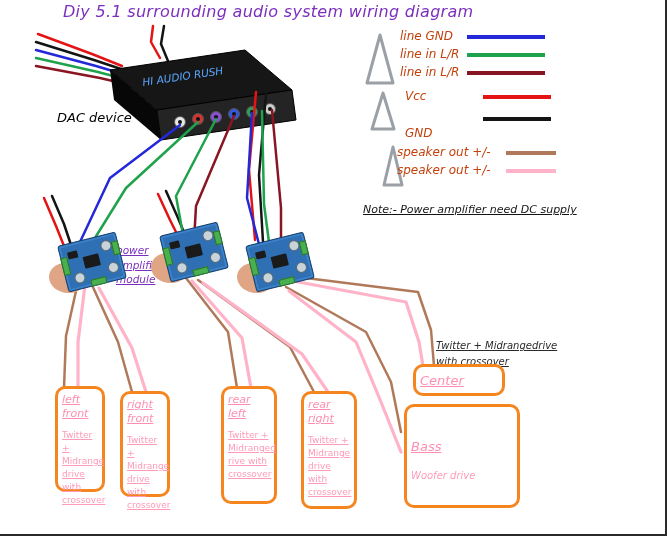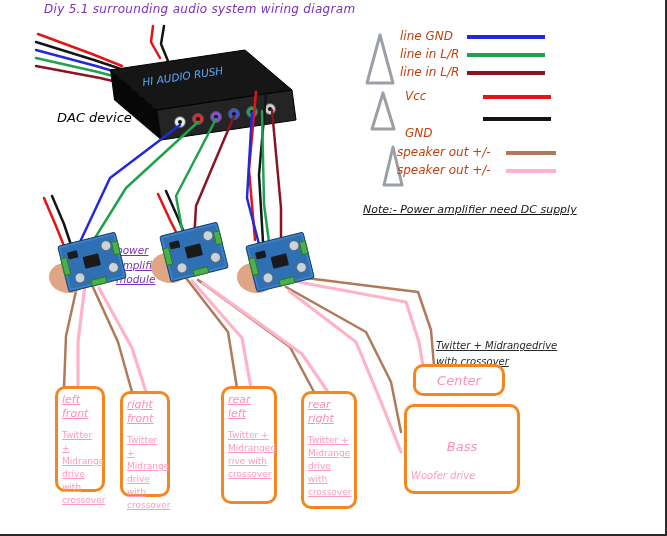"Diy 5.1 surrounding audio system" .title { font-size: 12px -> 16px; margin-left: none -> 19px }
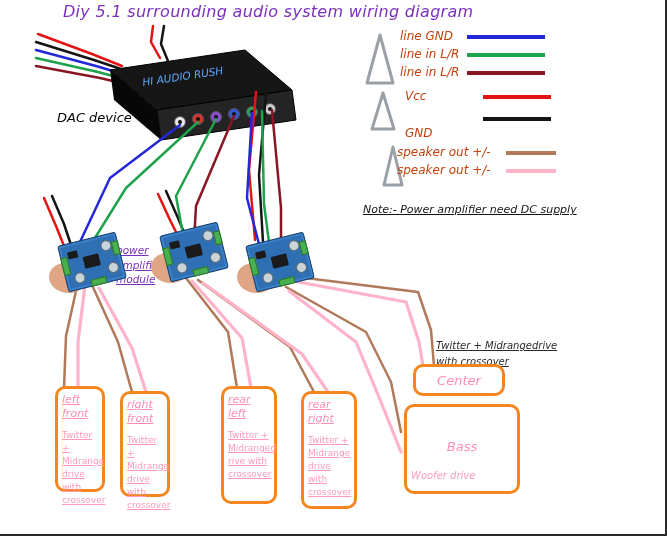"Center" .spk-name-big { text-align: center -> none; text-decoration: none -> underline }
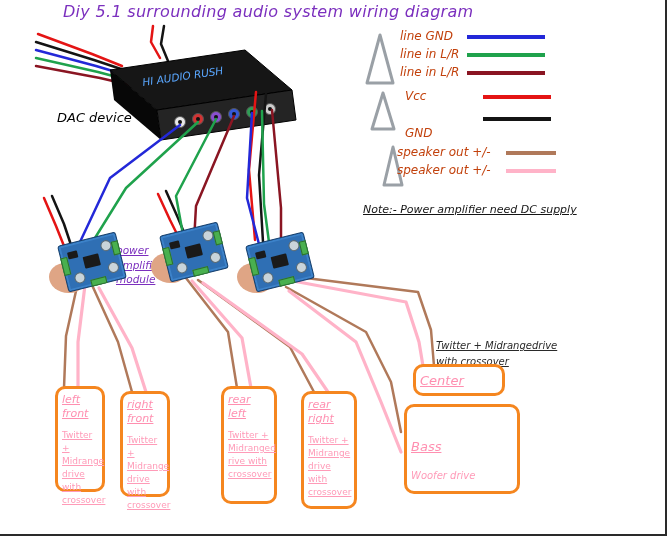"Bass" div.spk { height: 90px -> 104px }
